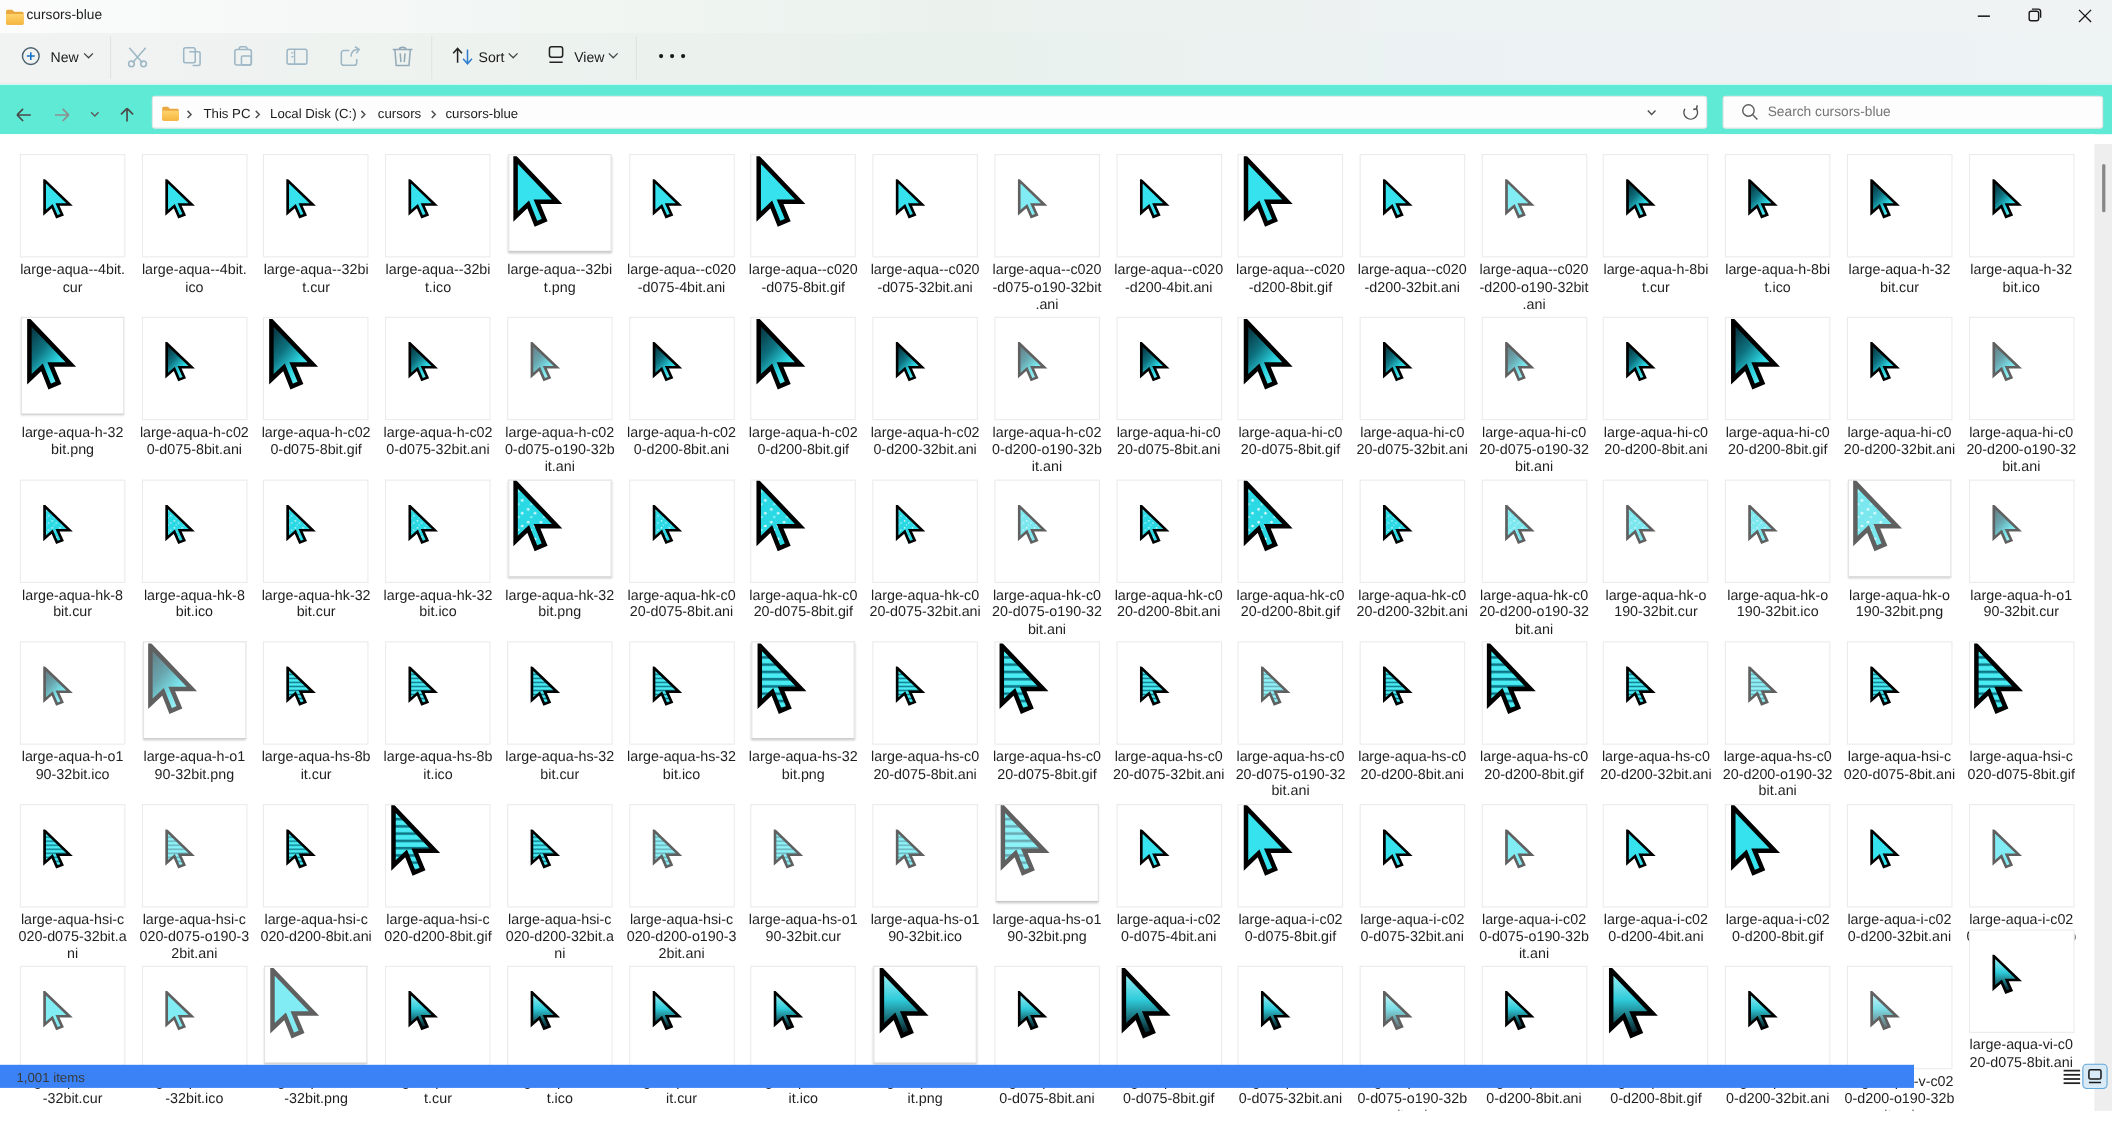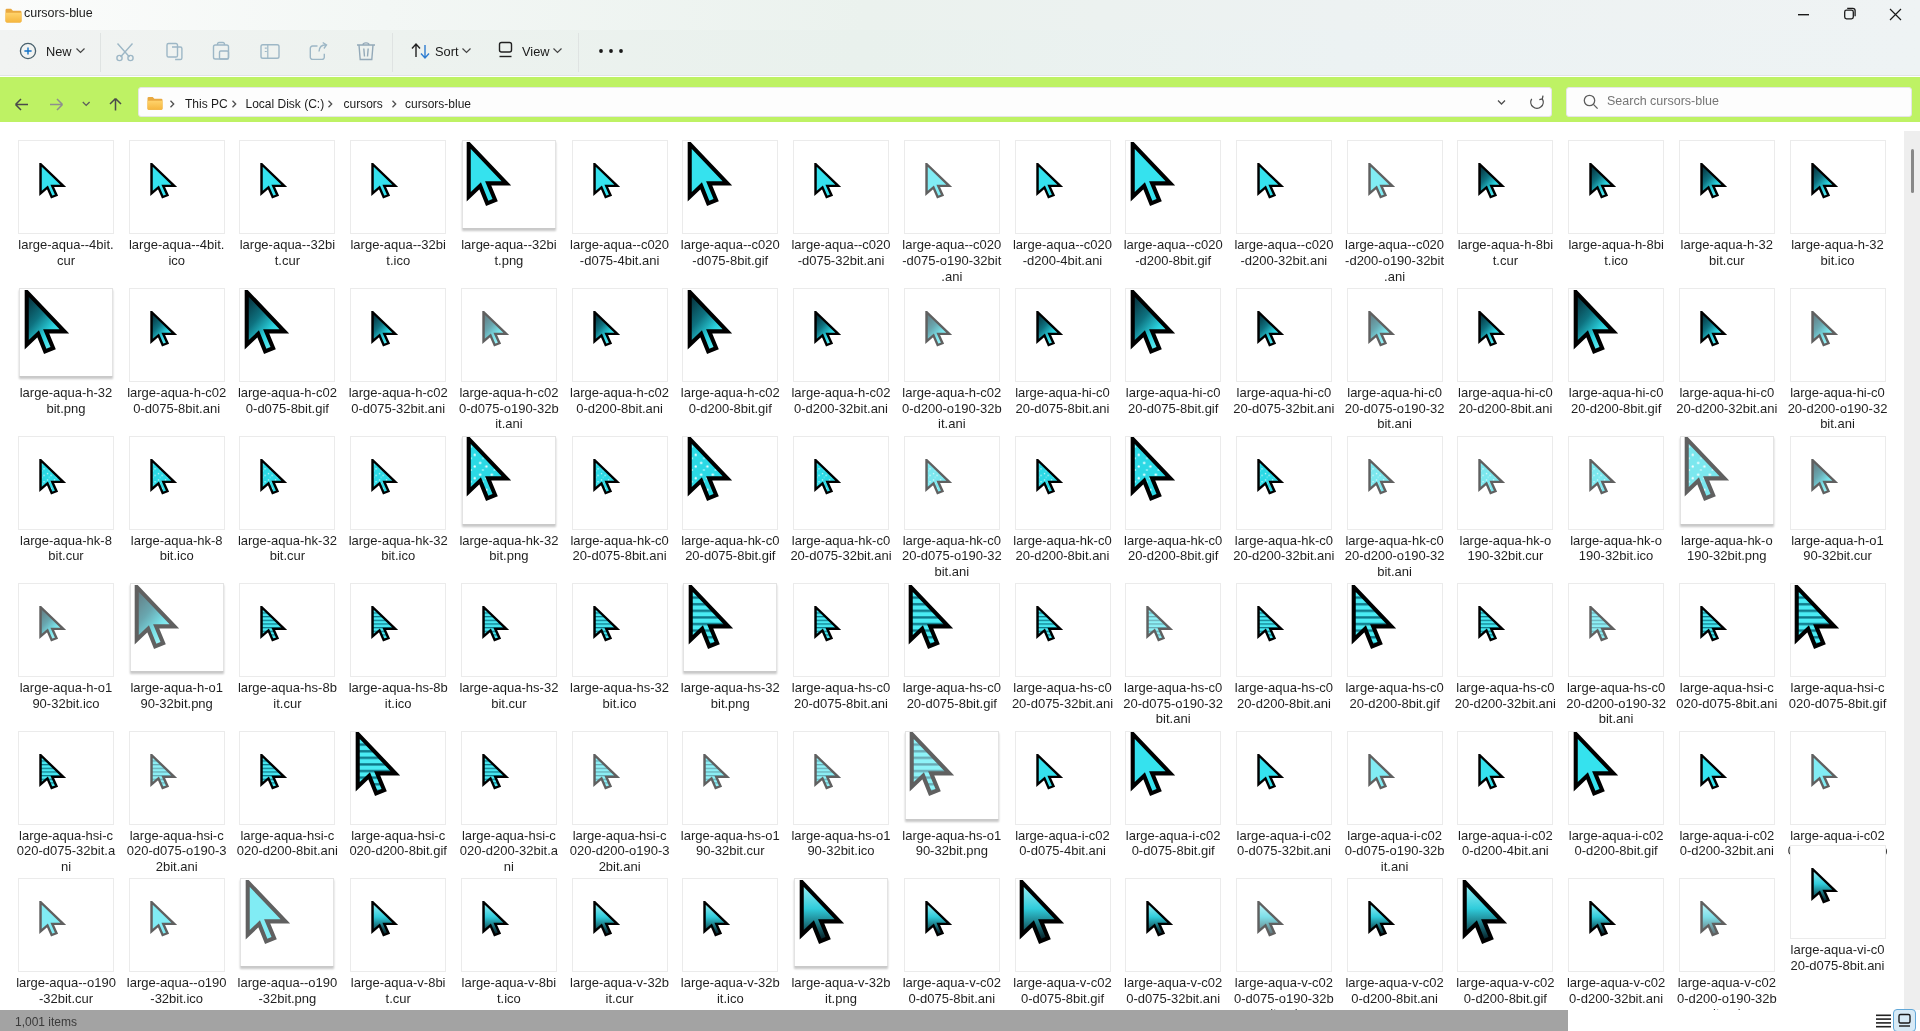"This PC" #addr { background: #bef264 -> #5eead4 }
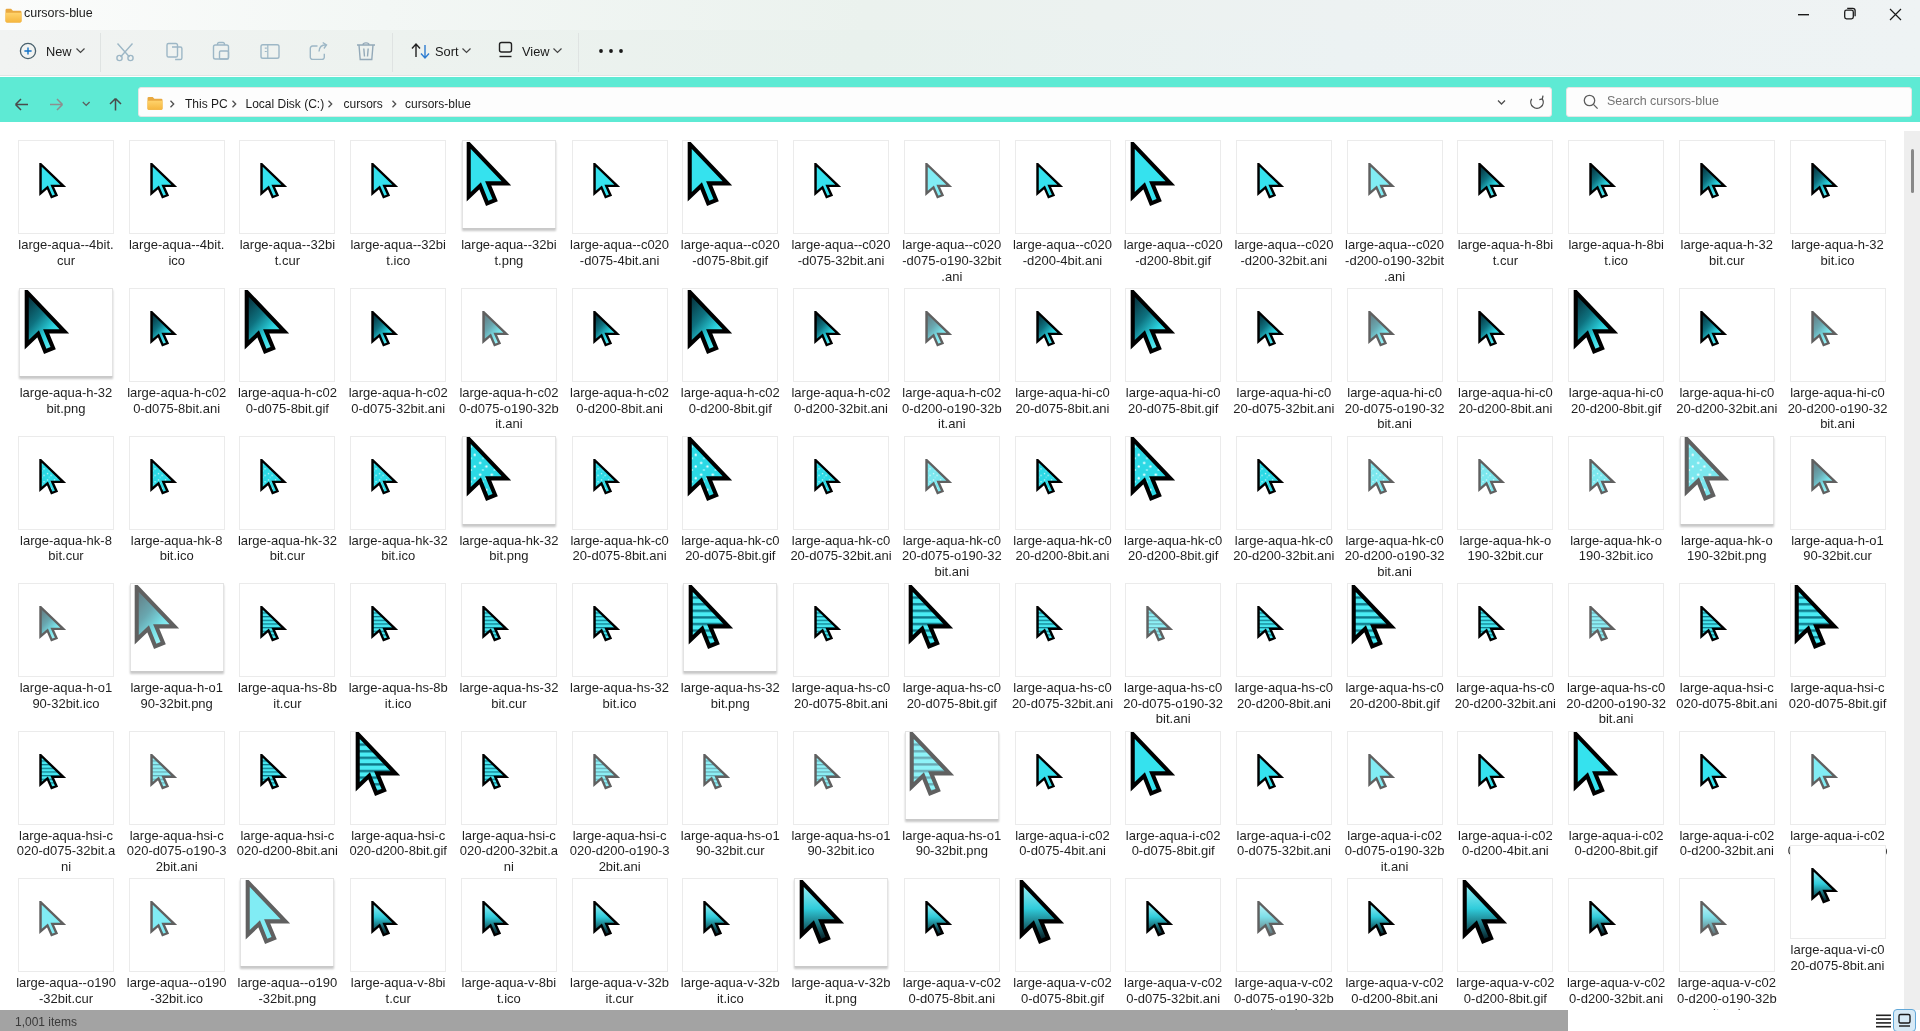"1,001 items" #status { background: #a3a3a3 -> #3b82f6; top: 1010px -> 968px; width: 1568px -> 1740px }
